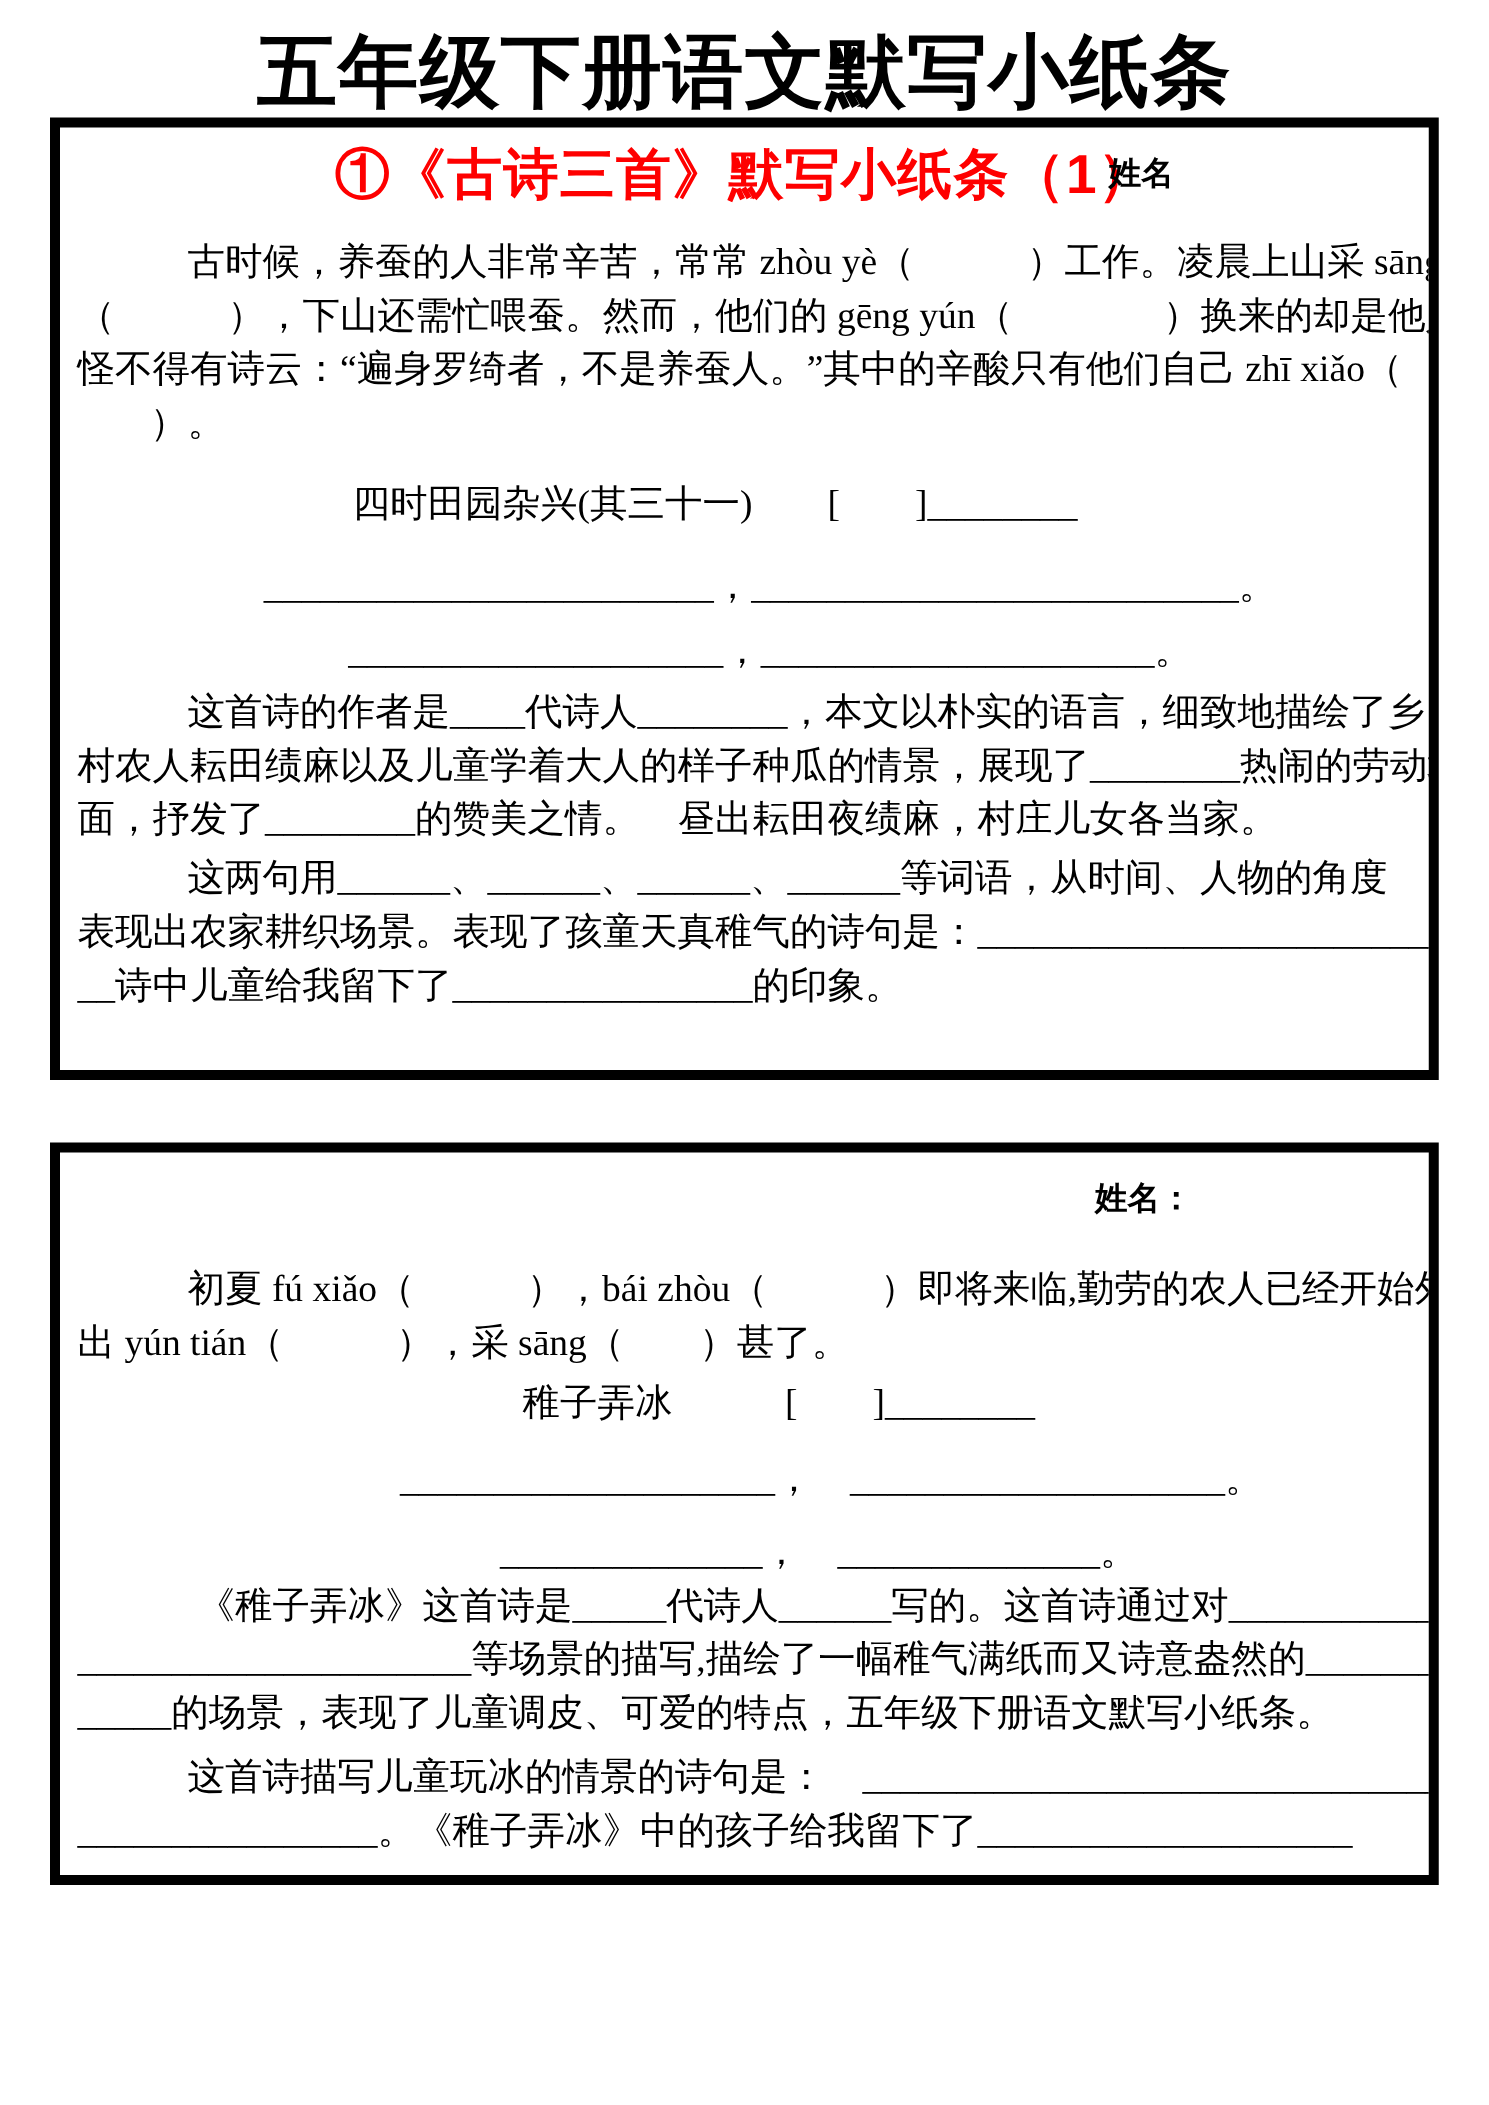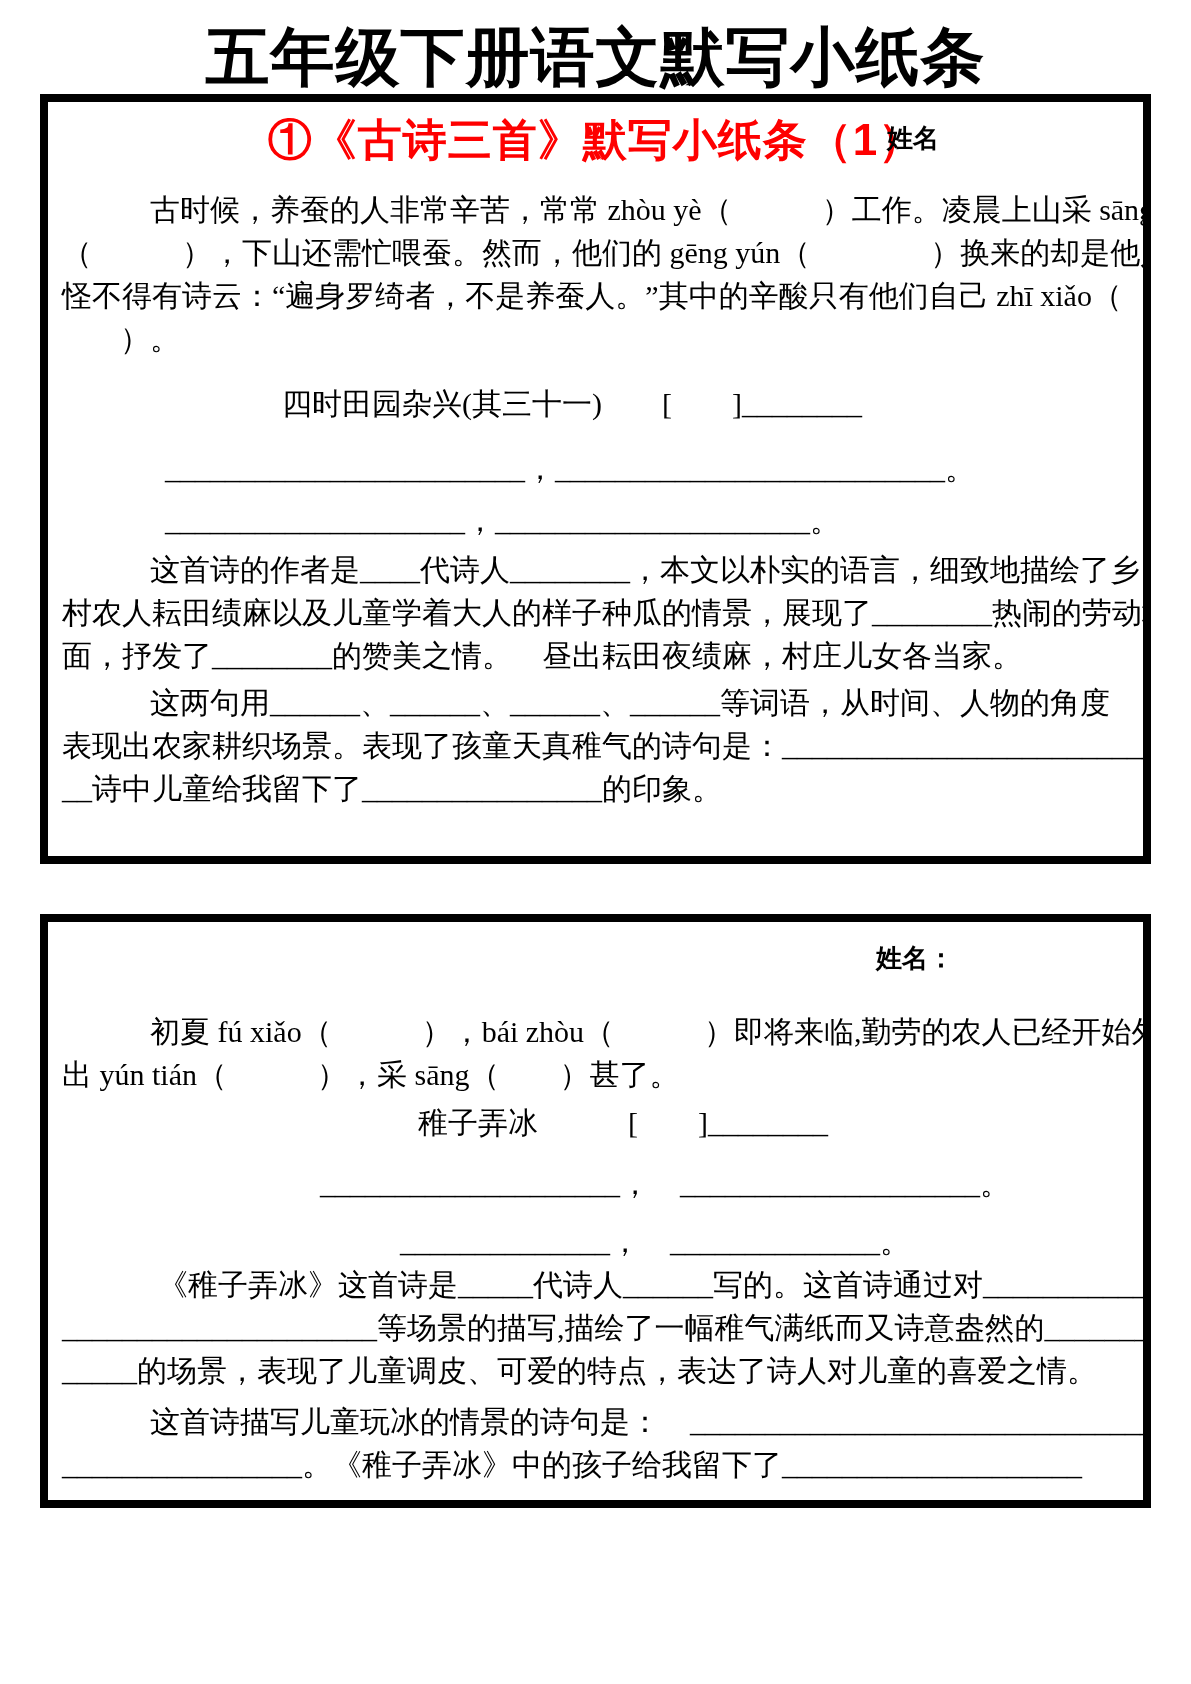"________________________，_______________" .ml83 { margin-left: 103px -> 41px; text-align: none -> center }
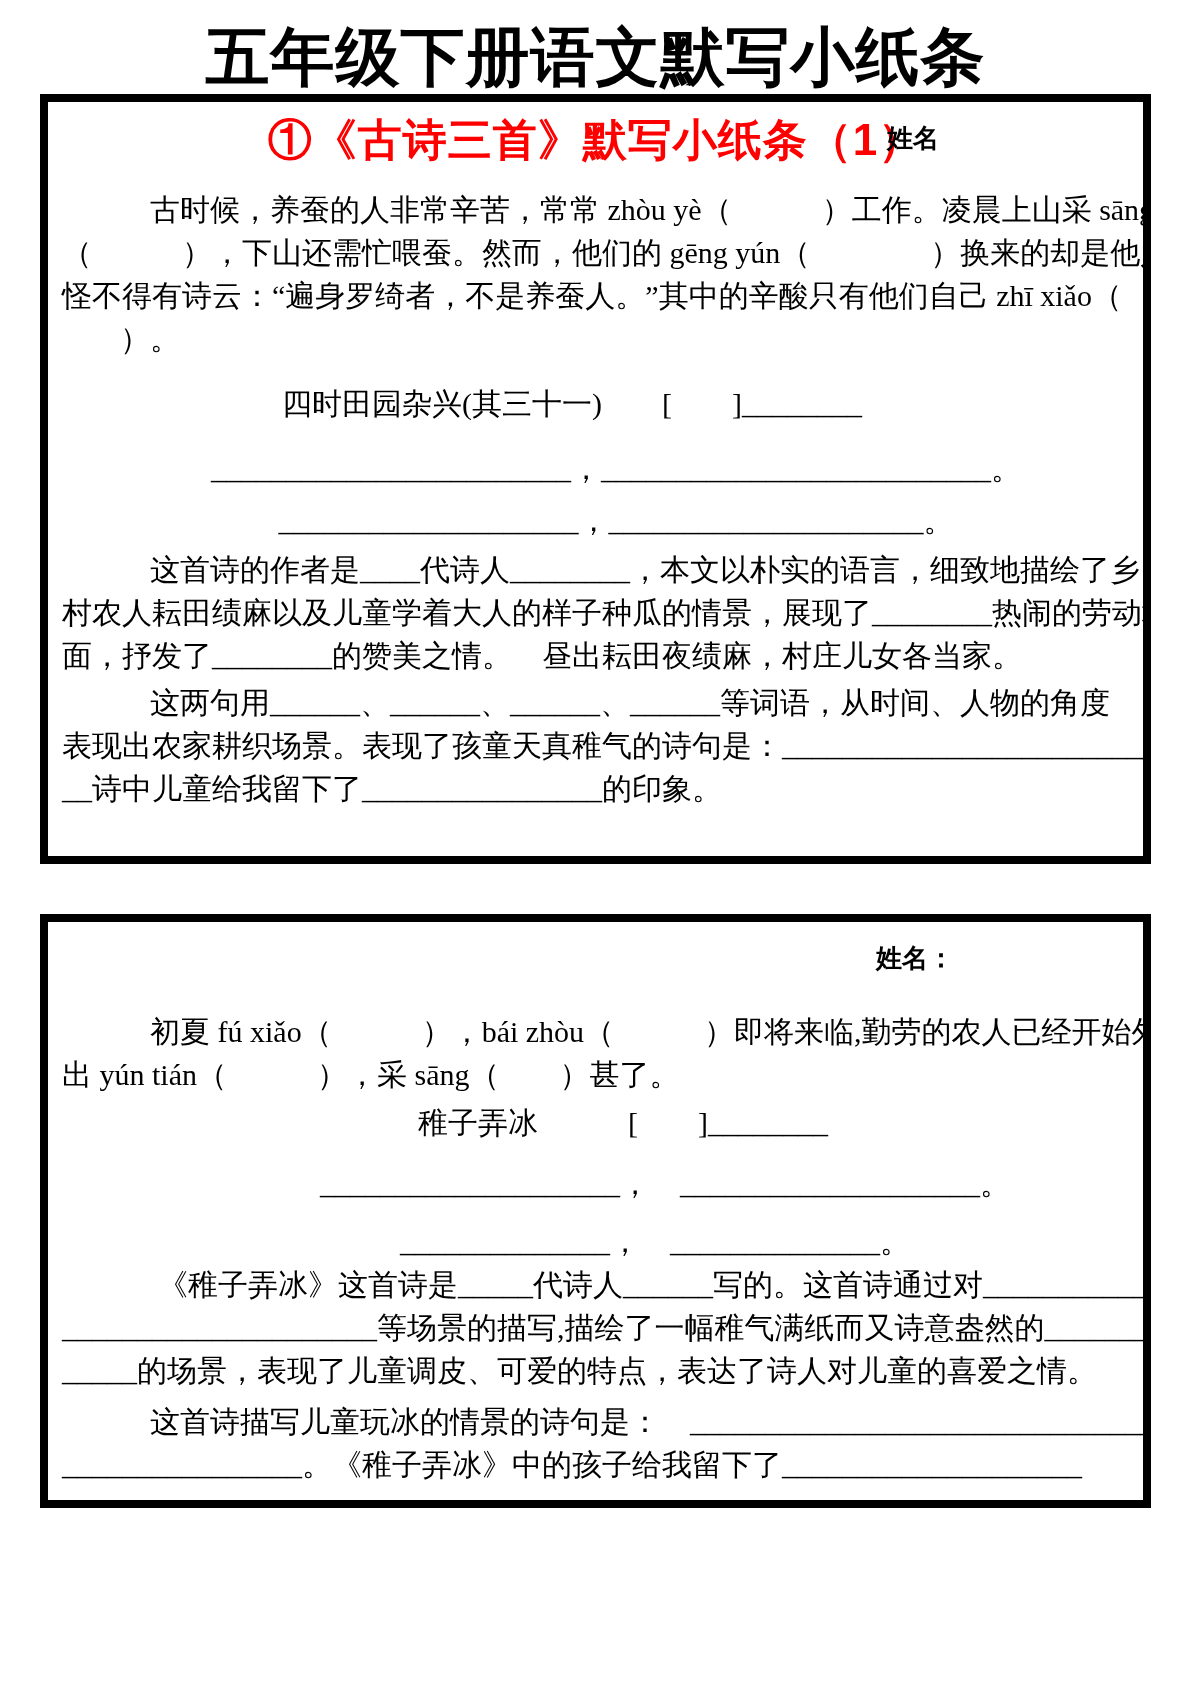"_____的场景，表现了儿童调皮、可爱的特点，表达了诗人对儿童的喜爱之情。" div.line { text: 表达了诗人对儿童的喜爱之情 -> 五年级下册语文默写小纸条 }
